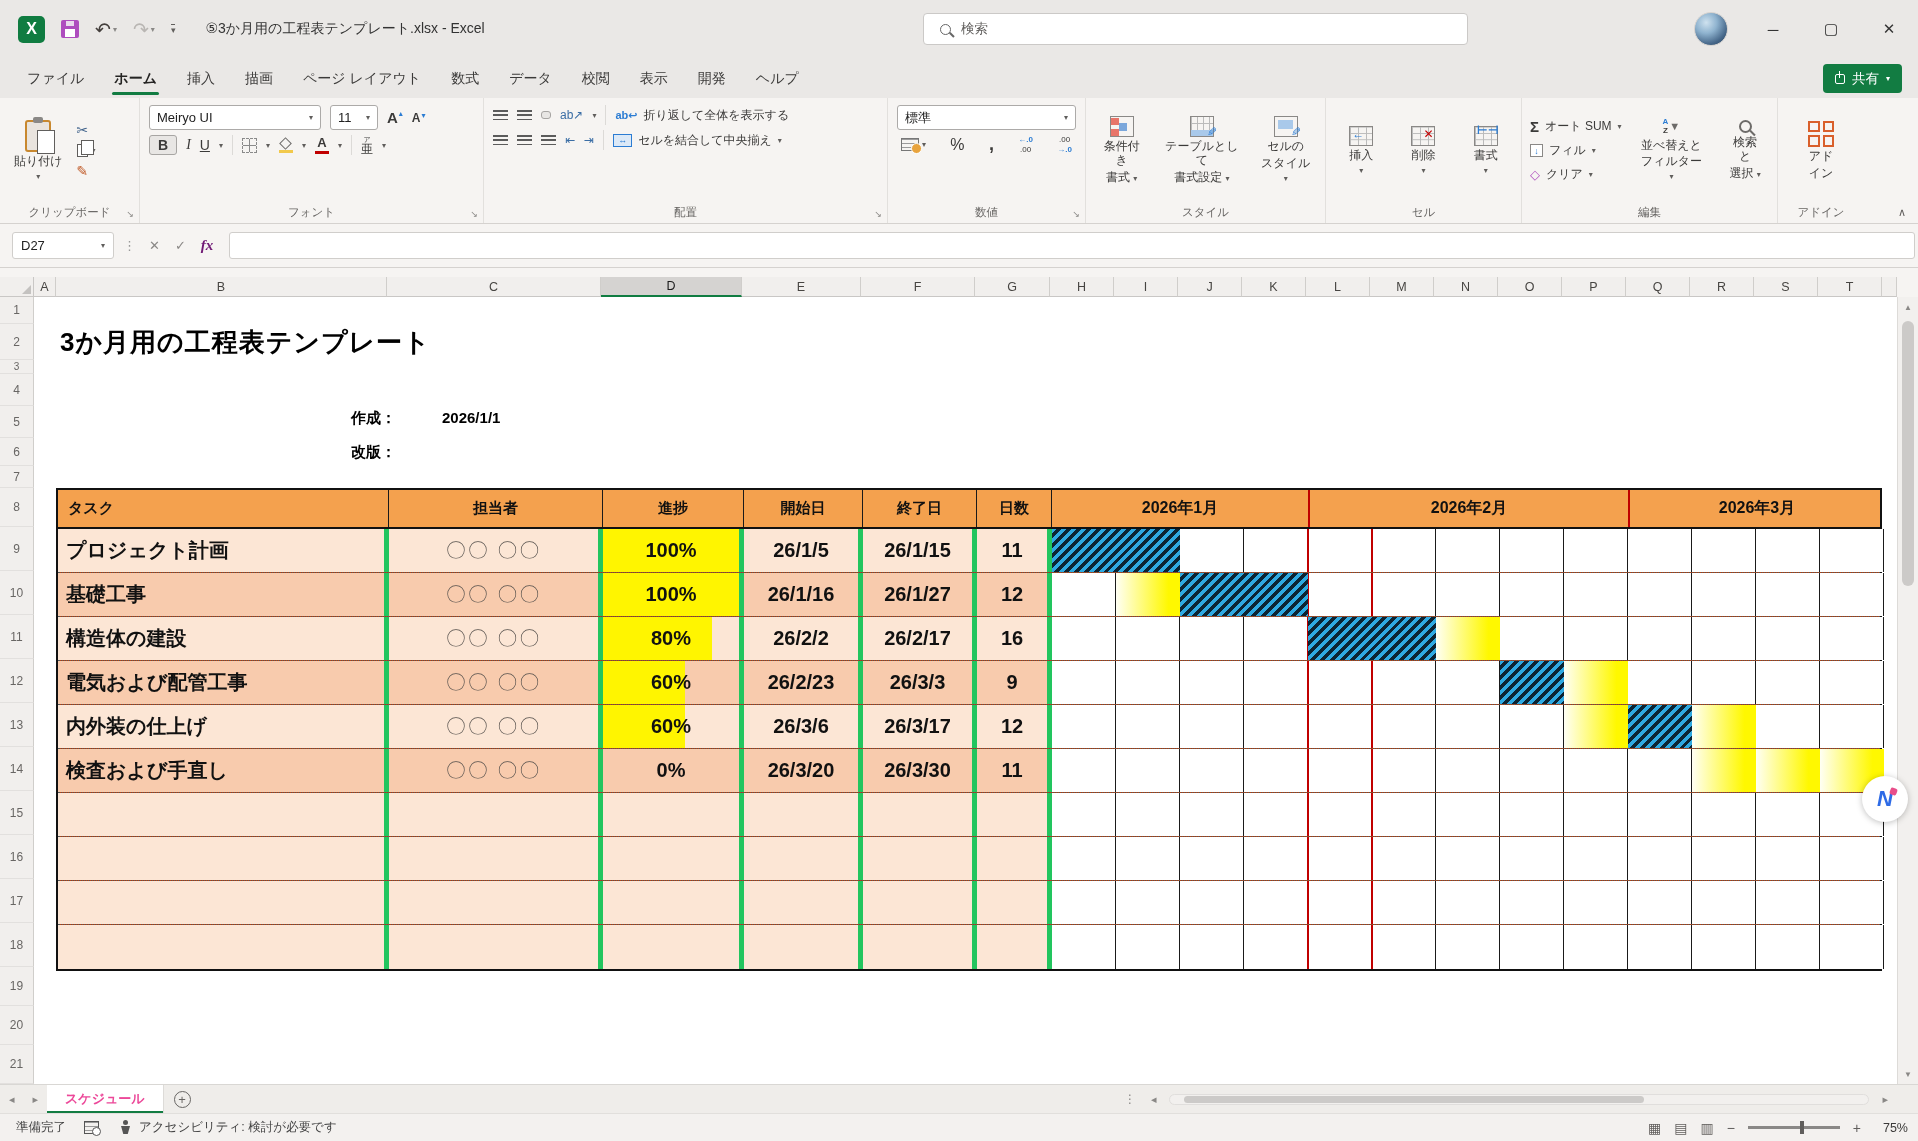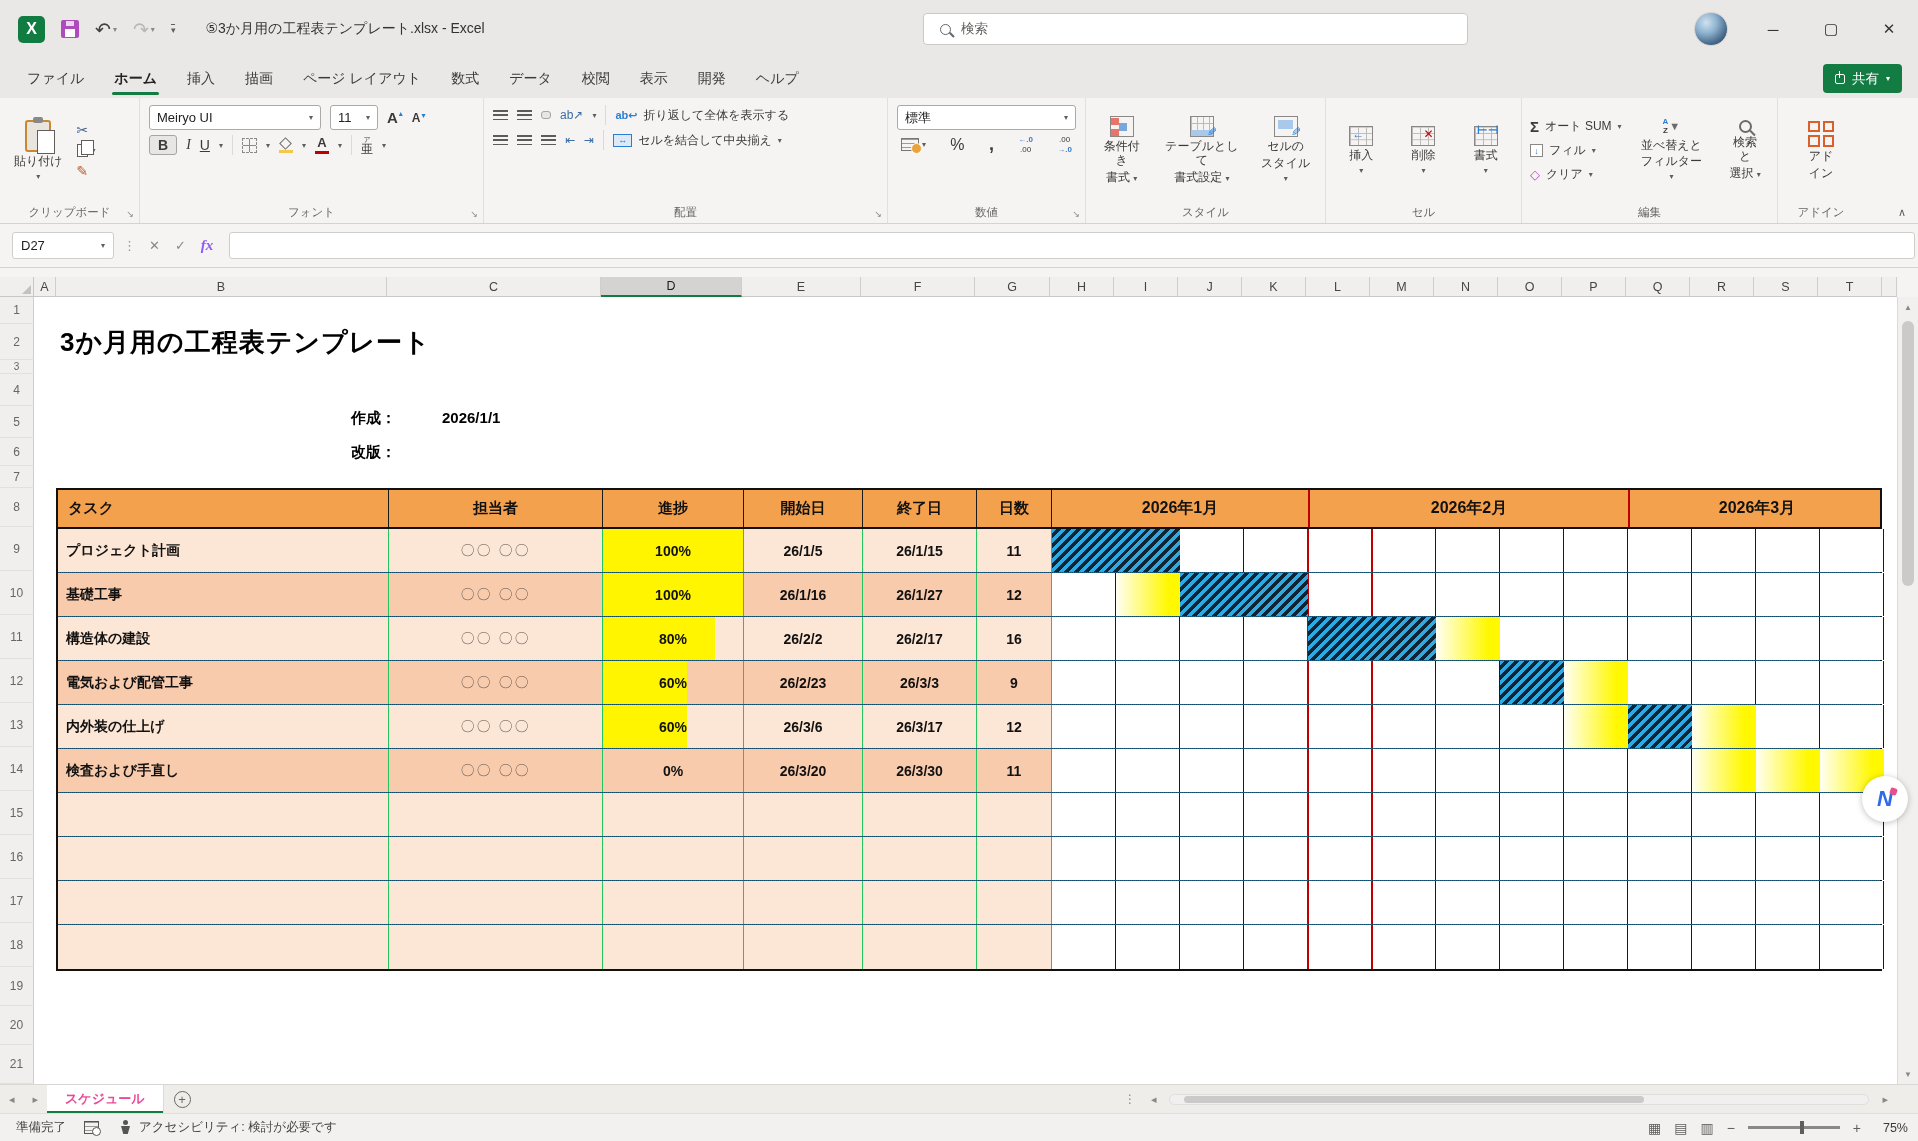"fx" .fx { color: #8b5cf6 -> #701a75 }
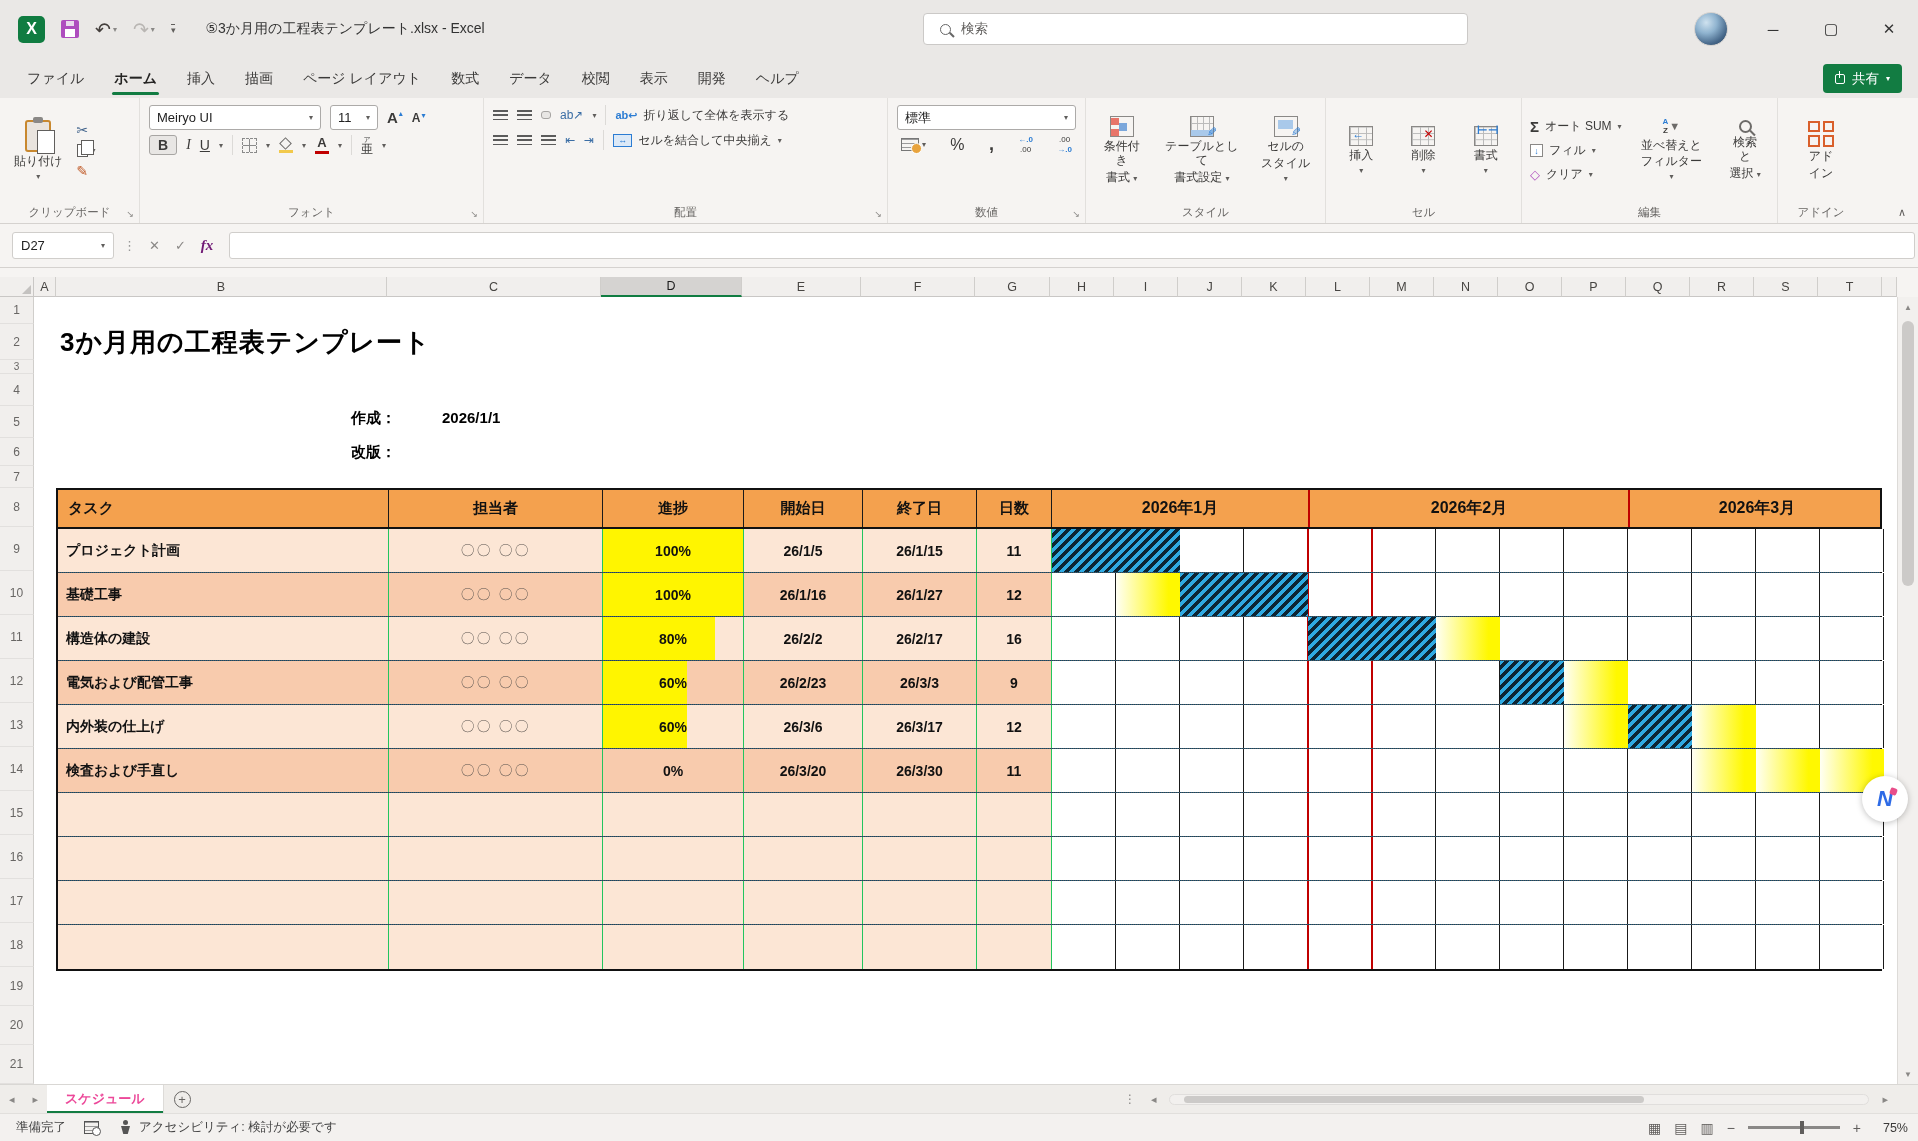"タスク" .doc-table { background: #0c4a6e -> #c2410c }
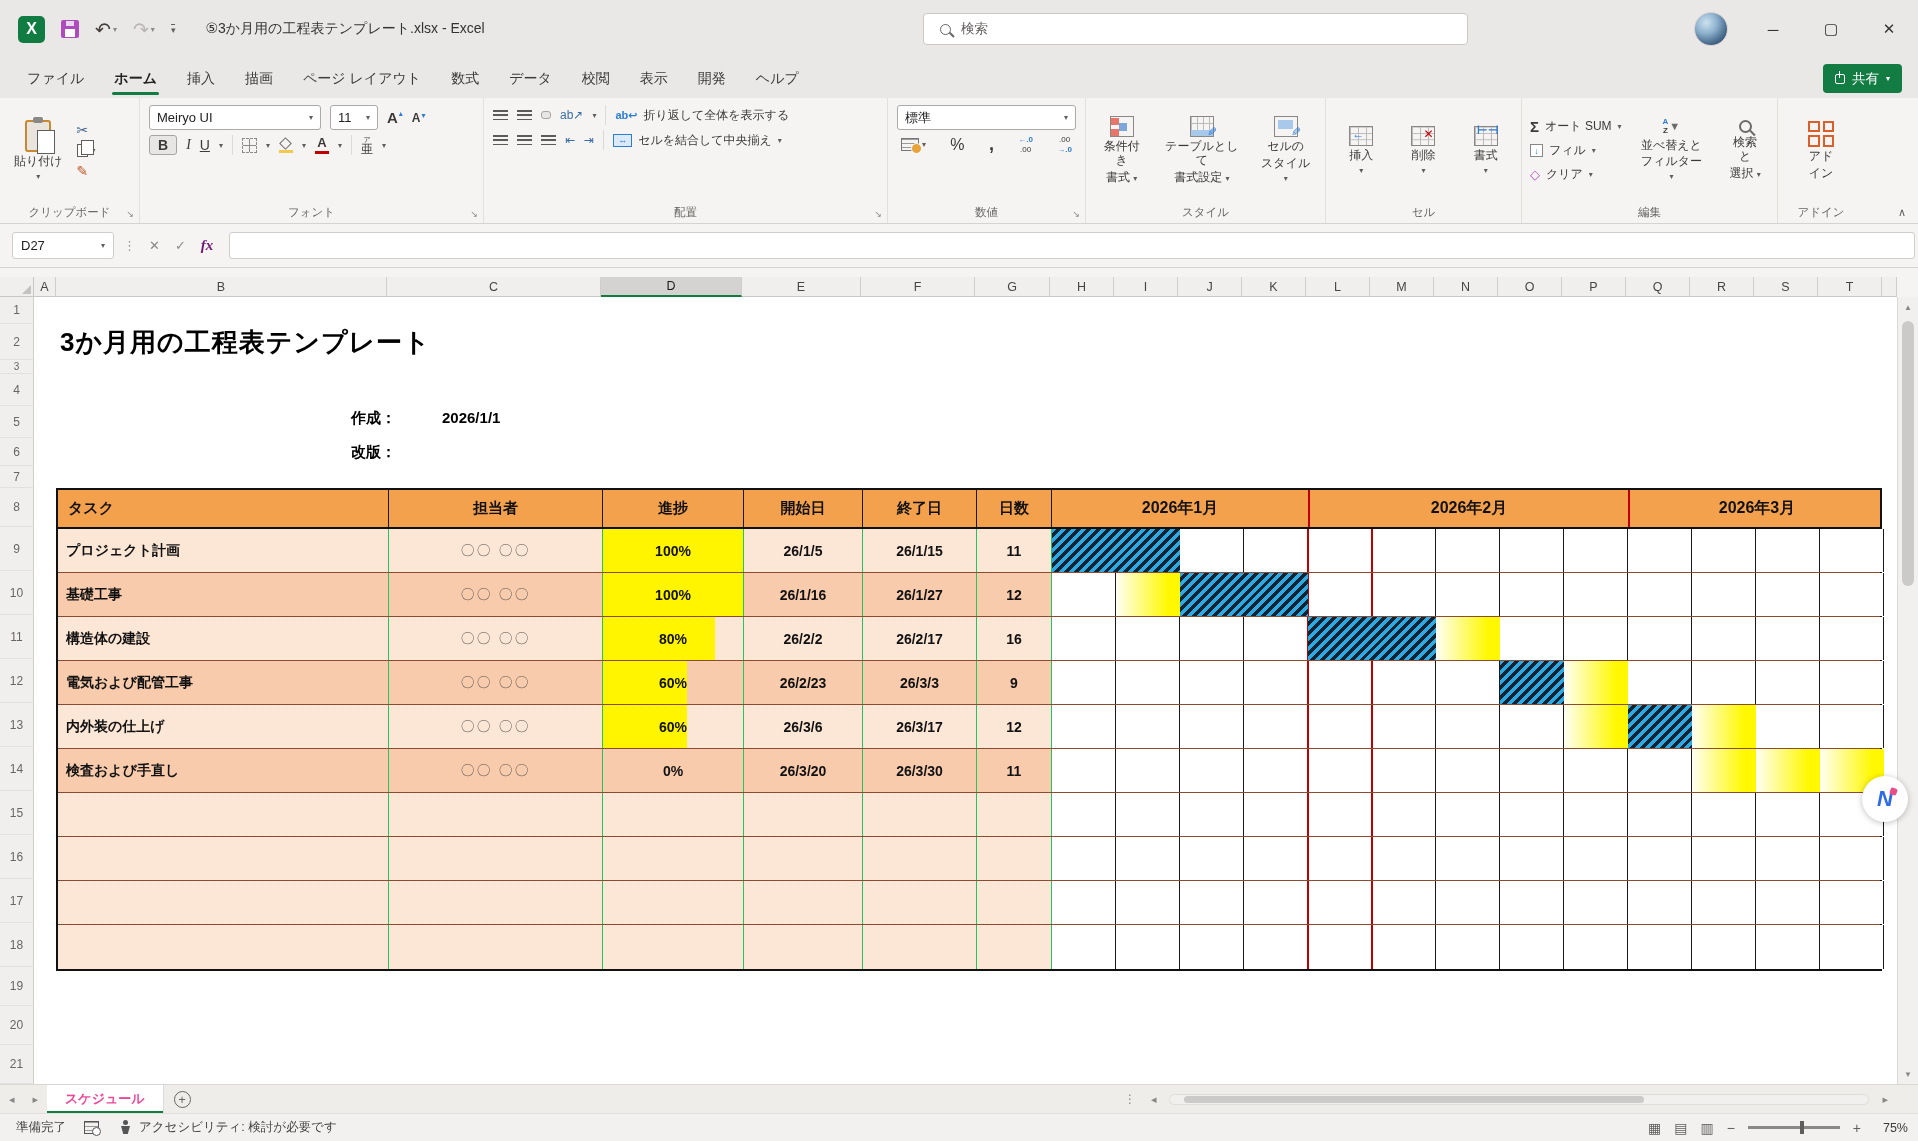"プロジェクト計画" .tc { border-right: 1px solid #22c55e -> 5px solid #22c55e; font-size: 14px -> 20px }
